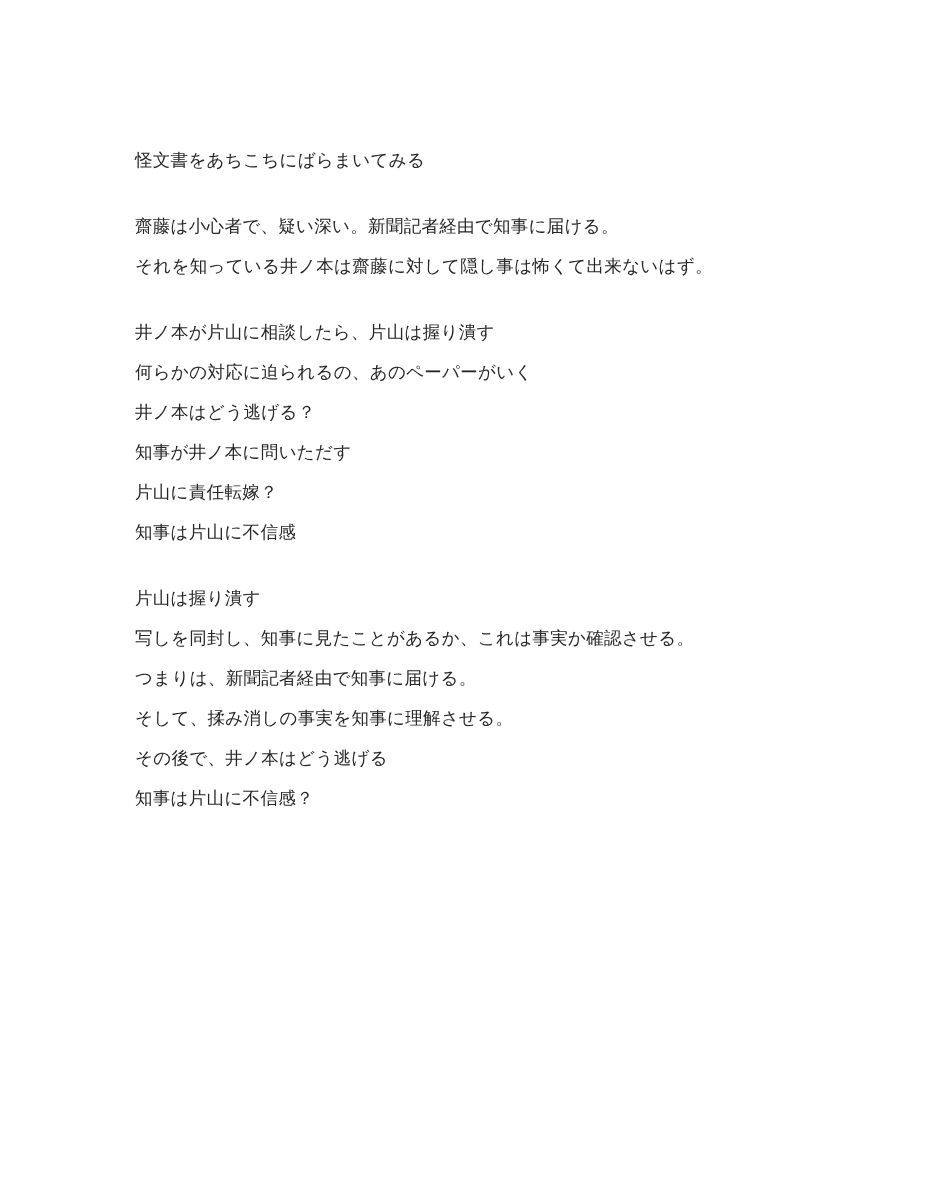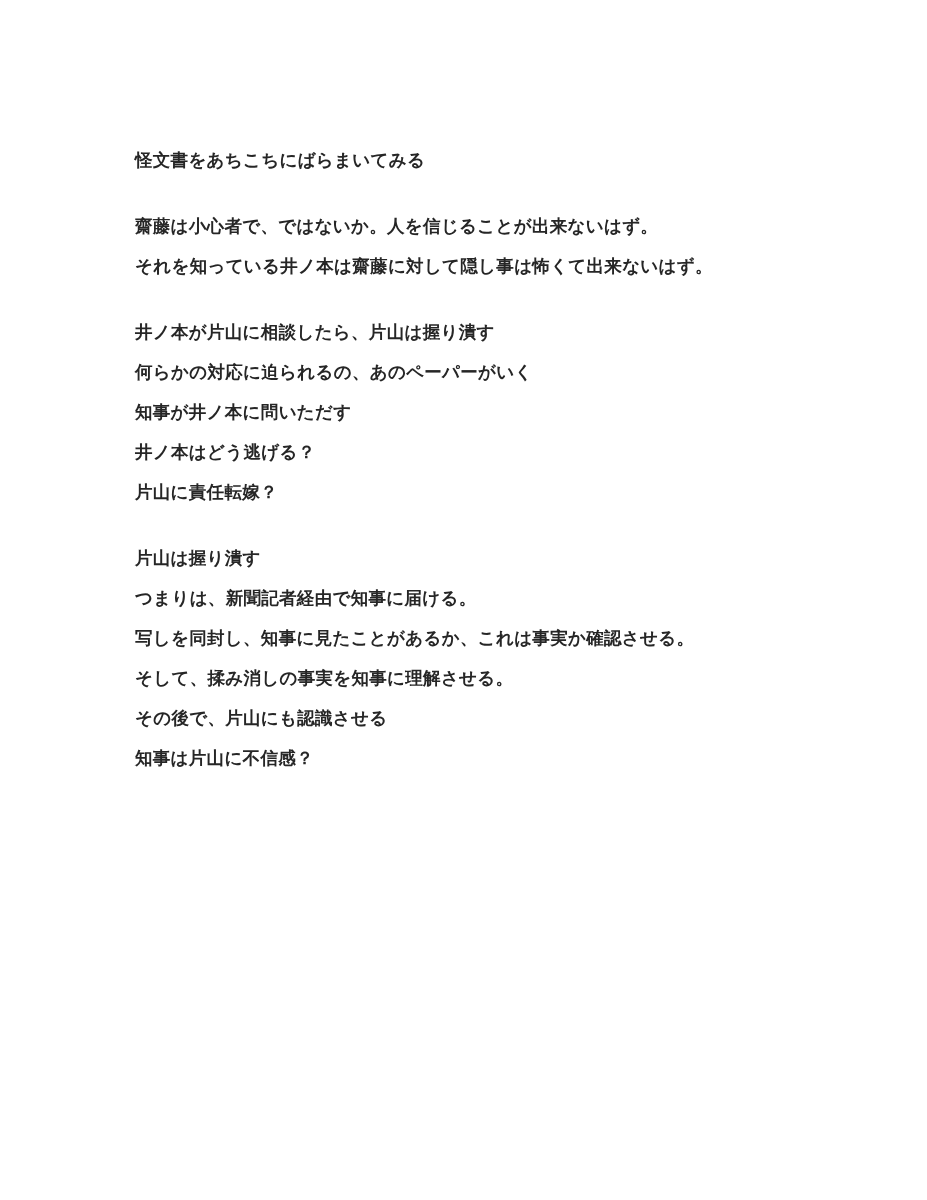"怪文書をあちこちにばらまいてみる" .doc-line { font-weight: bold -> none }
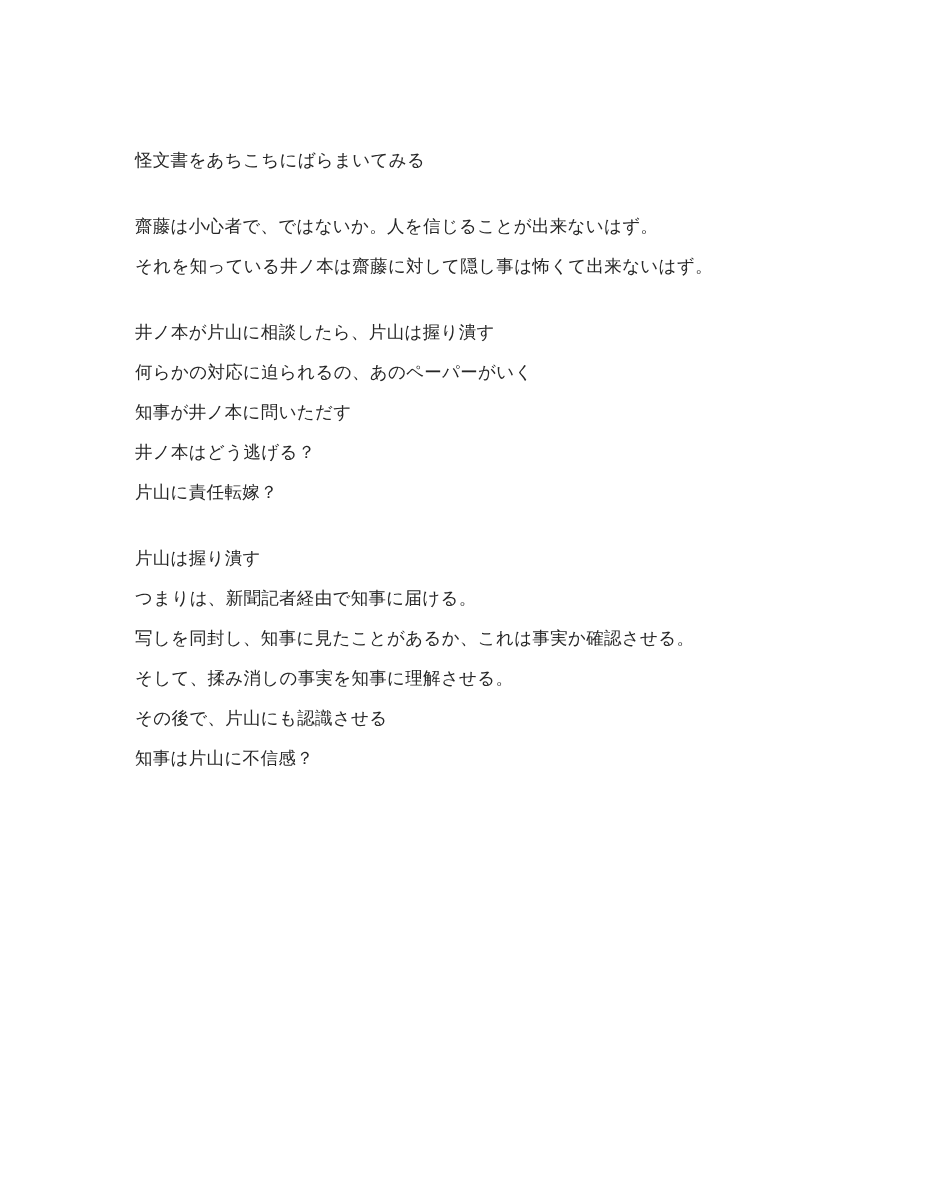"齋藤は小心者で、ではないか。人を信じることが出来ないはず。" p.doc-line { text: ではないか。人を信じることが出来ないはず -> 疑い深い。新聞記者経由で知事に届ける }
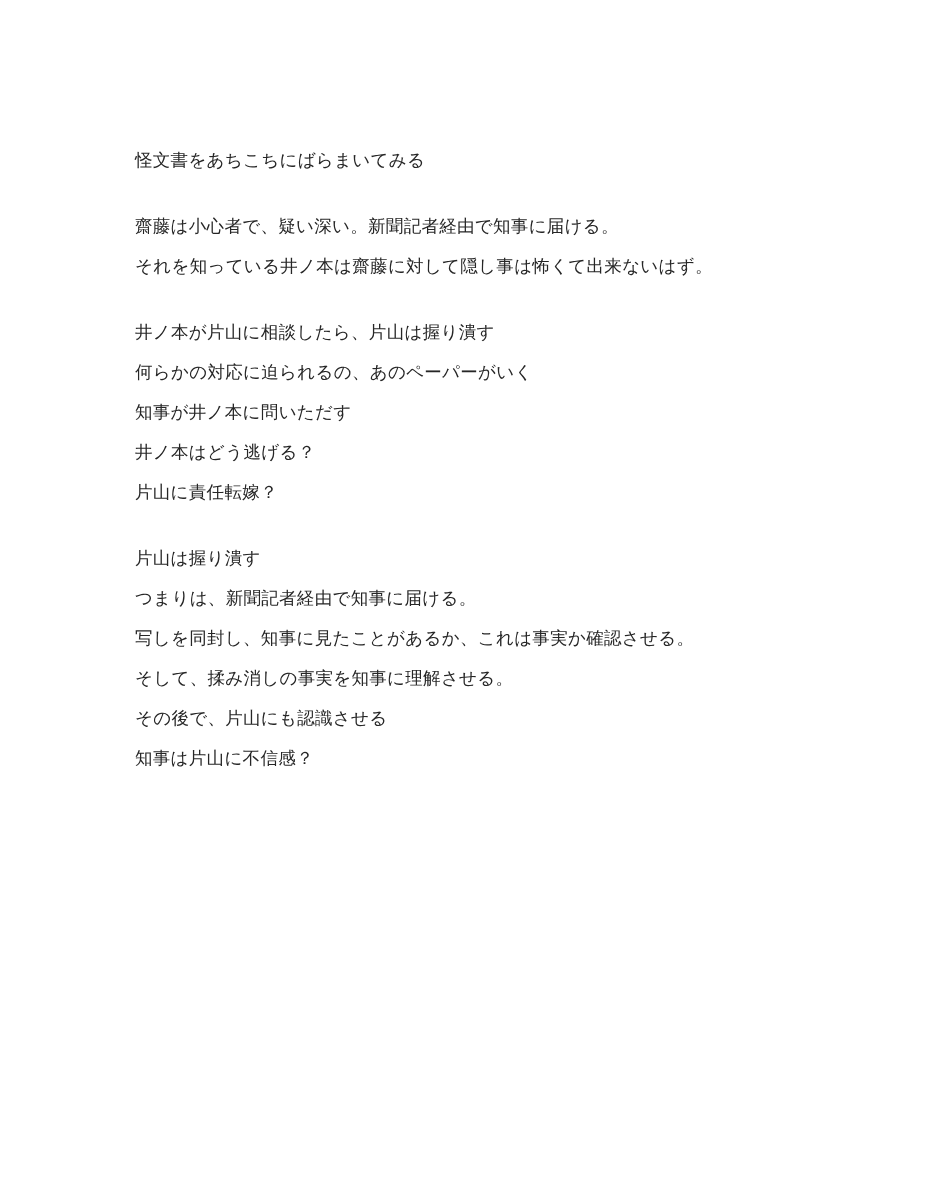"知事が井ノ本に問いただす" p.doc-line { order: before "井ノ本はどう逃げる？" -> after "井ノ本はどう逃げる？" }
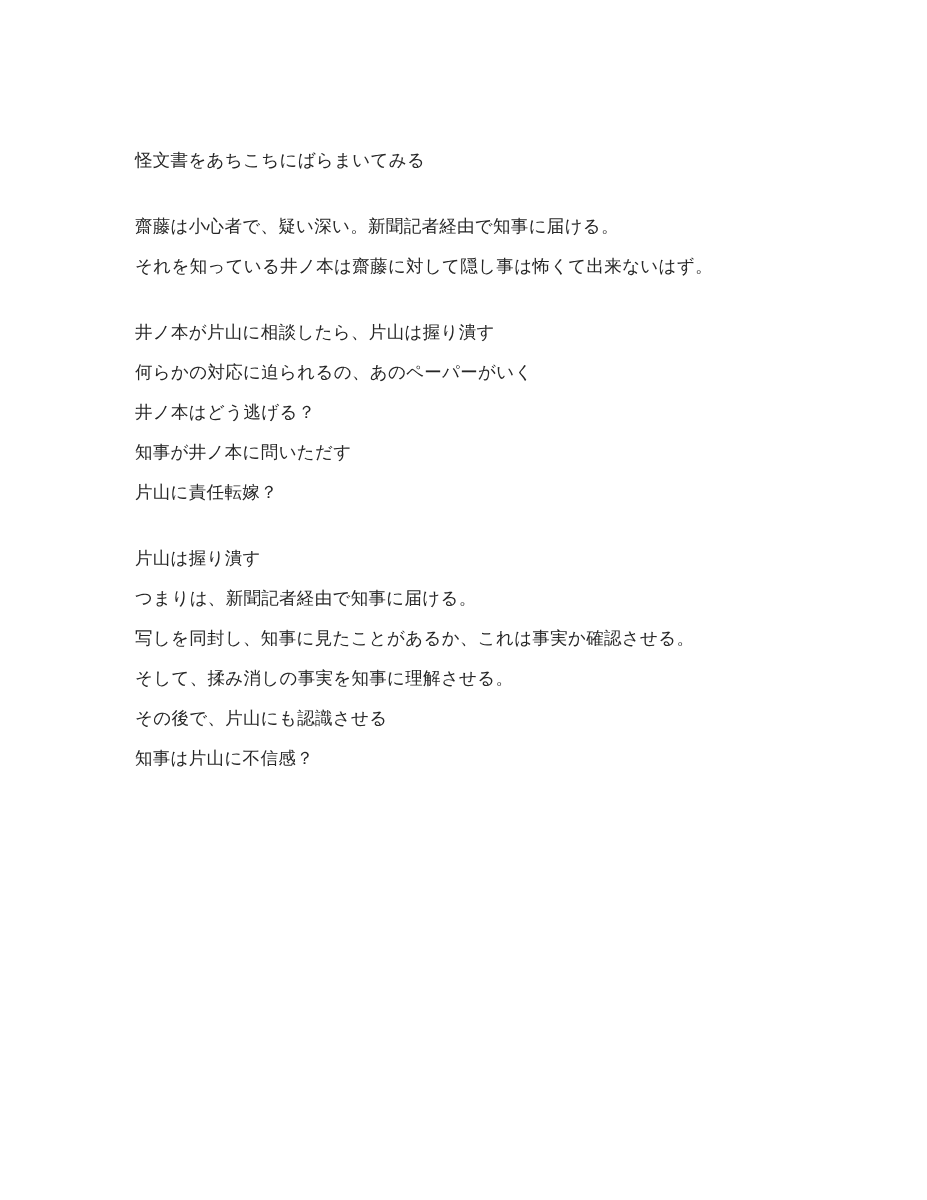"知事は片山に不信感" p.doc-line { html: none -> <p>知事は片山に不信感</p> }
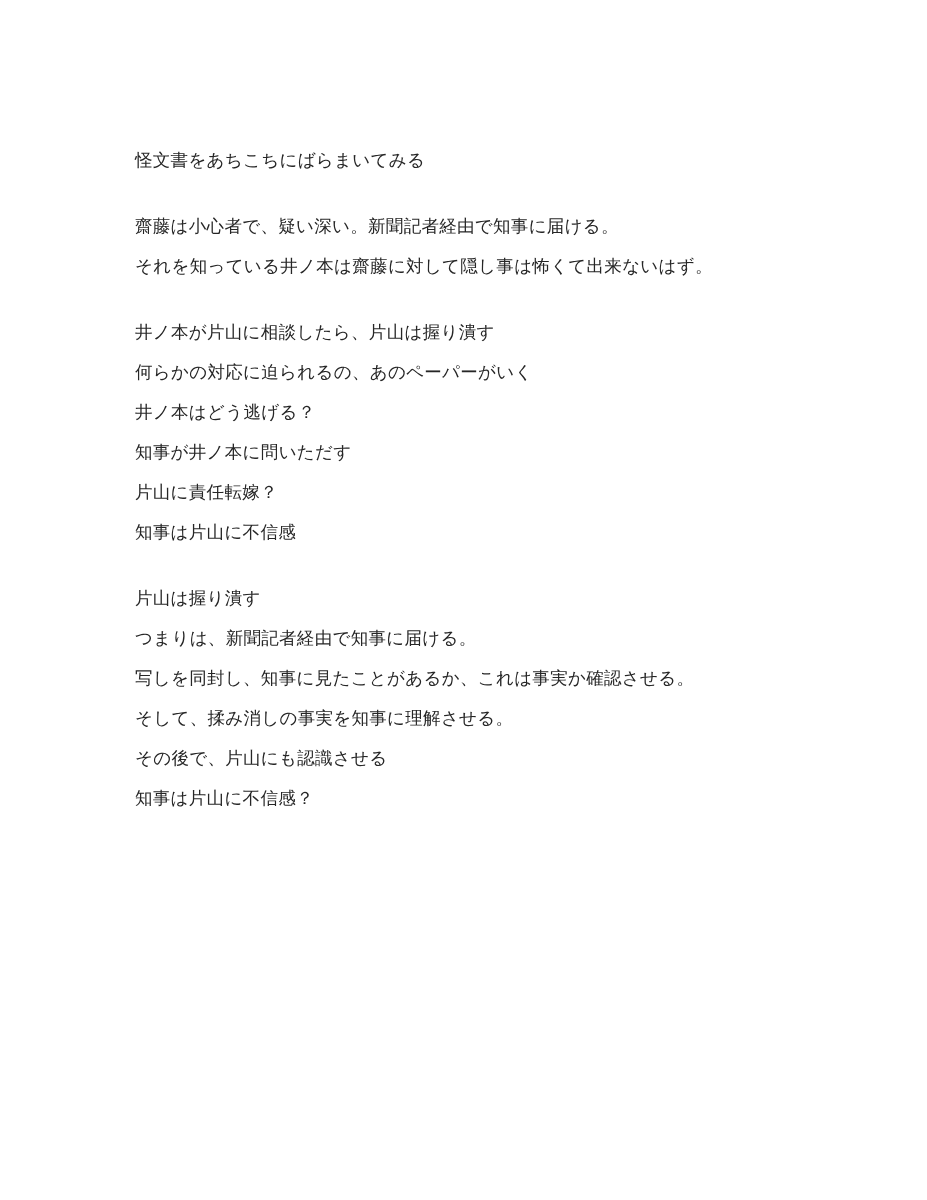"つまりは、新聞記者経由で知事に届ける。" p.doc-line { order: before "写しを同封し、知事に見たことがあるか、これは事実か確認させる。" -> after "写しを同封し、知事に見たことがあるか、これは事実か確認させる。" }
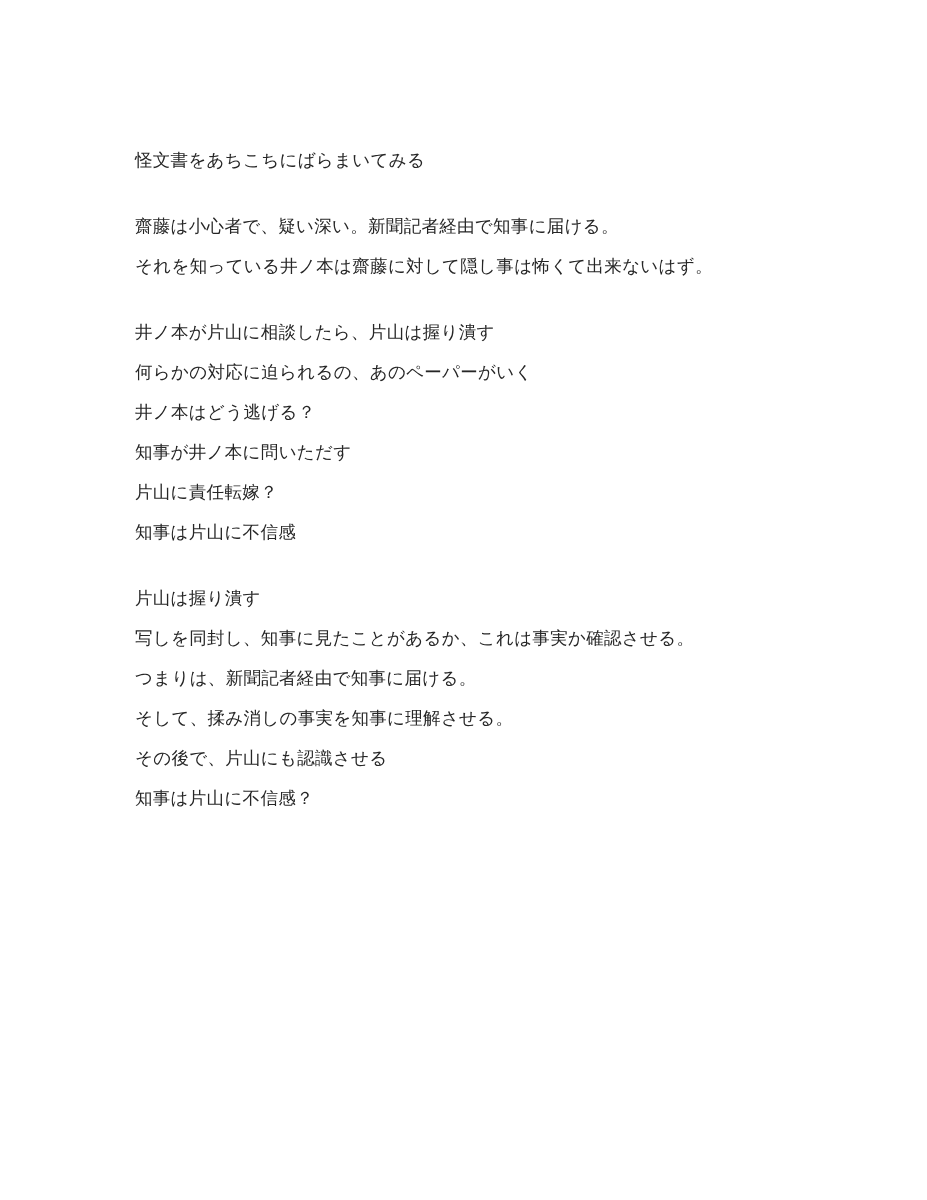"その後で、片山にも認識させる" p.doc-line { text: 片山にも認識させ -> 井ノ本はどう逃げ }
